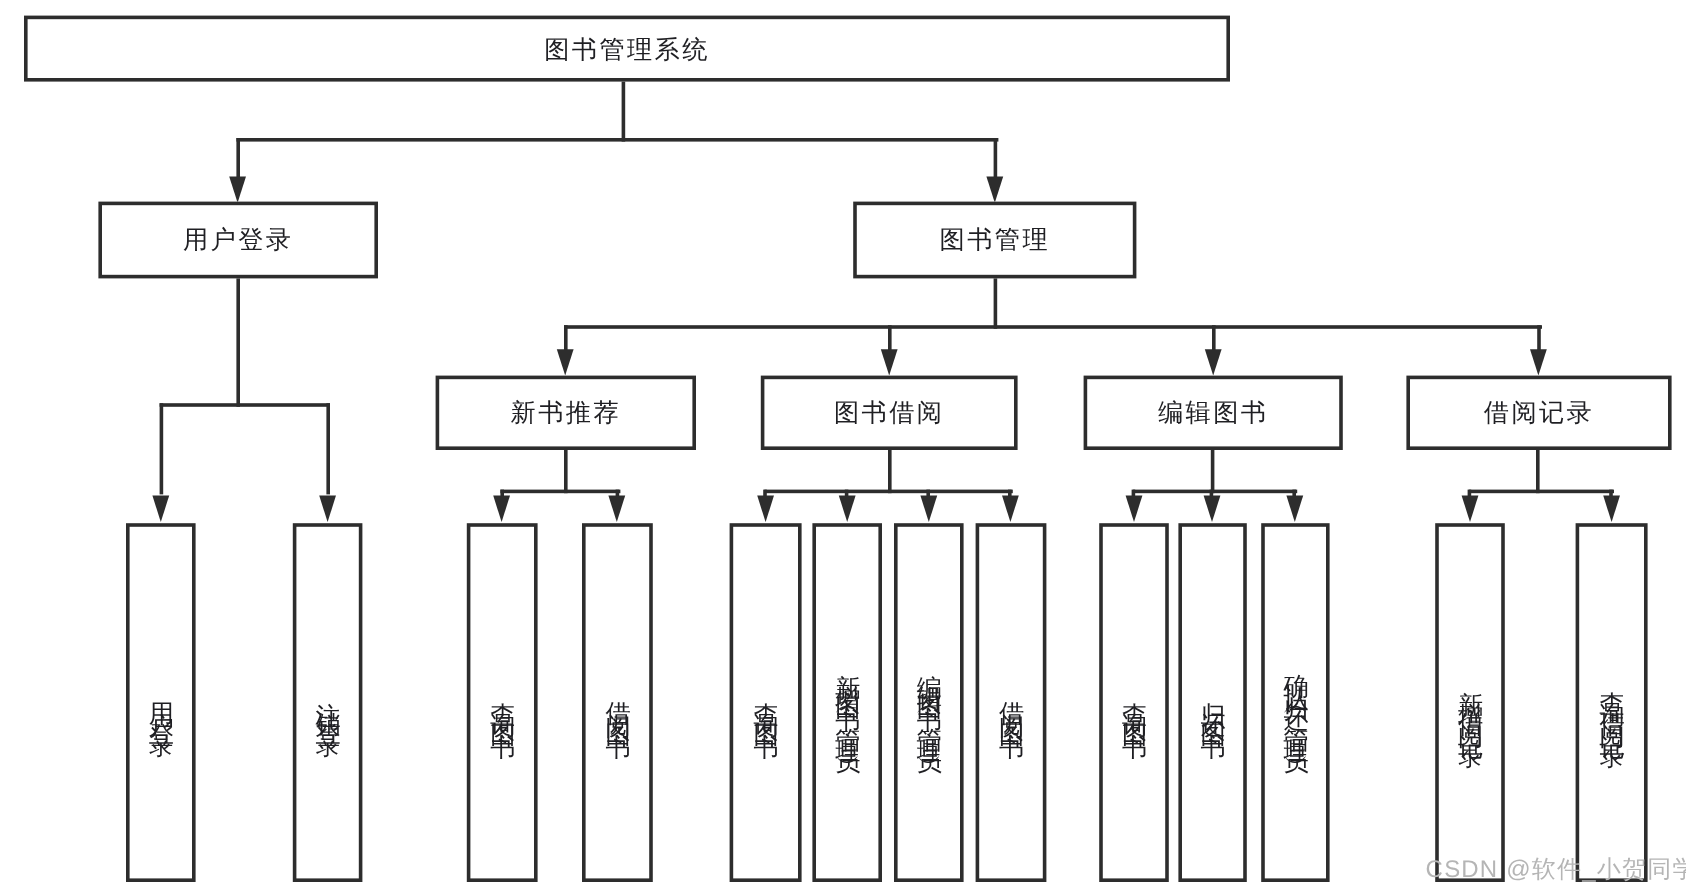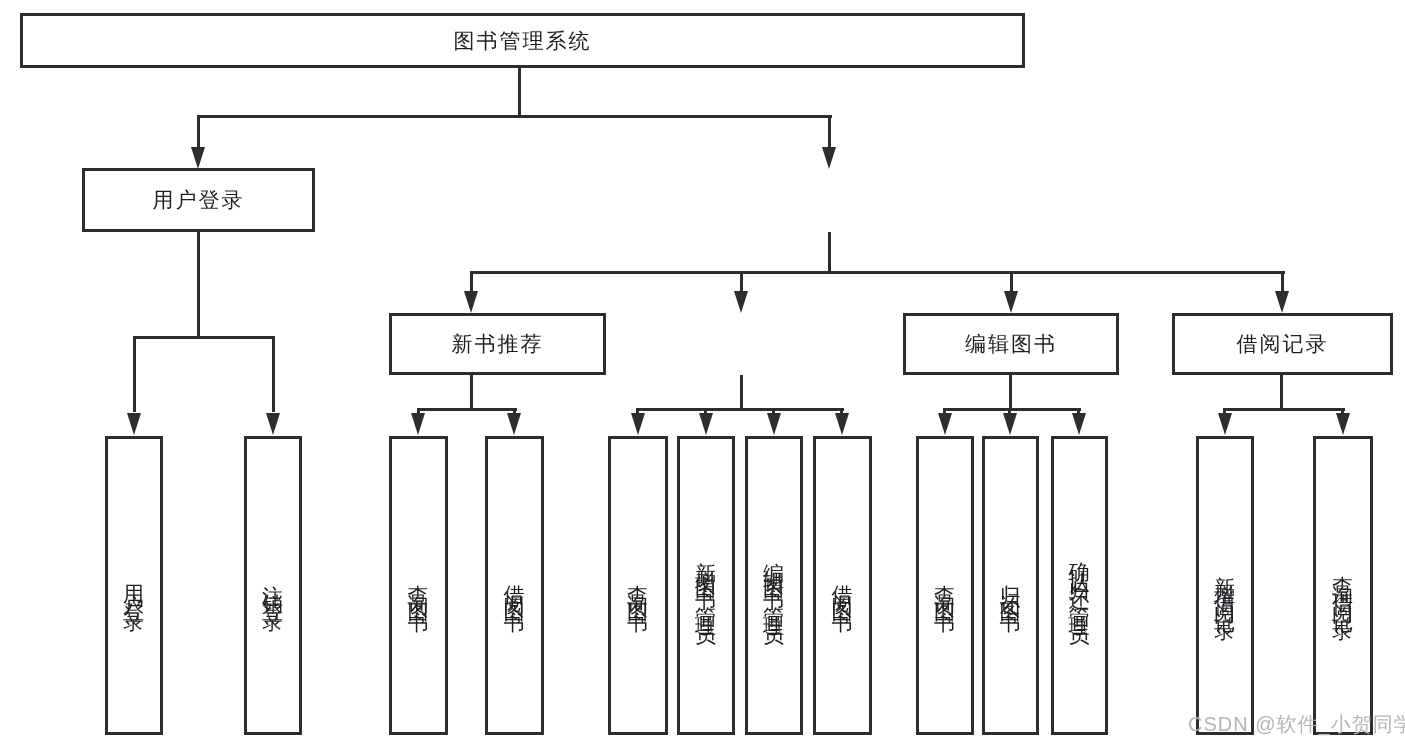"图书管理" div.box { html: none -> <div> <span>图书管理</span> </div> }
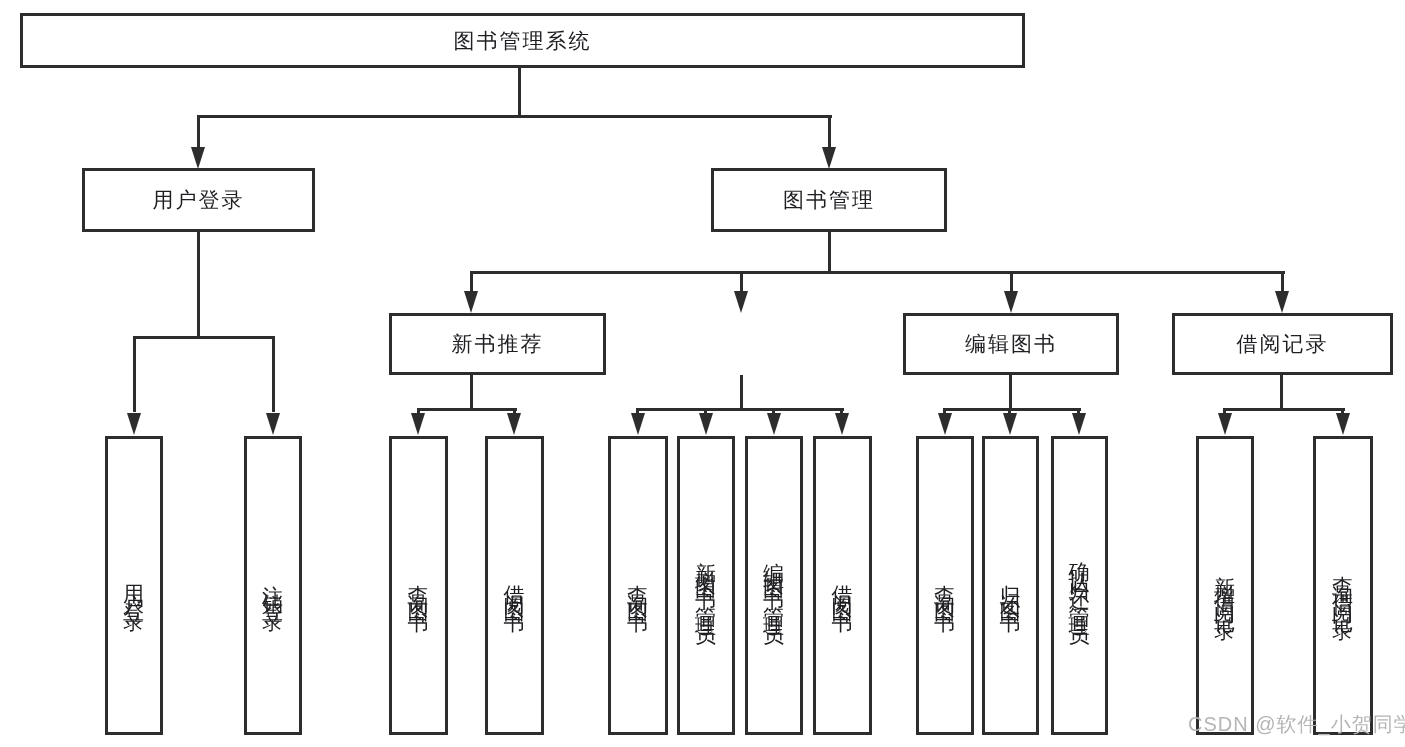"新书推荐" div.box { margin-left: 26px -> none }
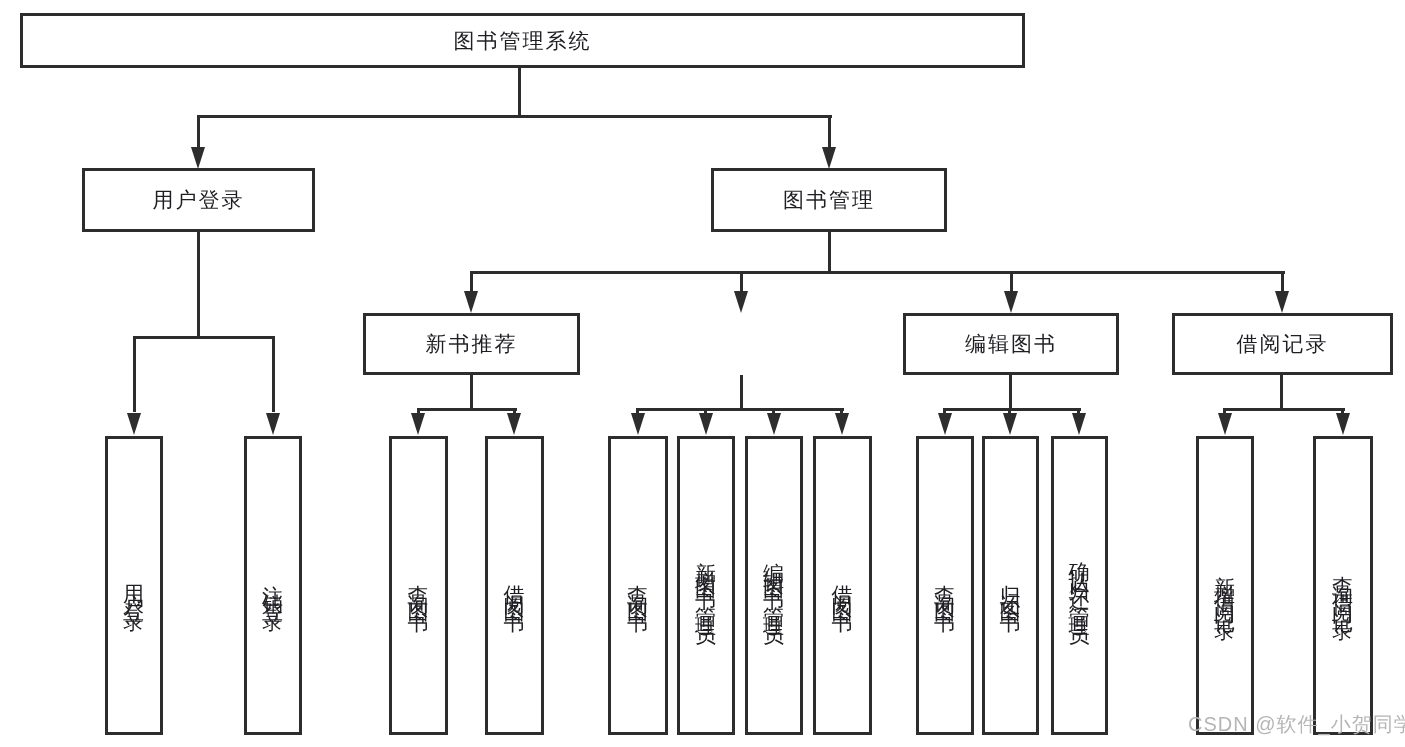"图书借阅" div.box { html: none -> <div> <span>图书借阅</span> </div> }
